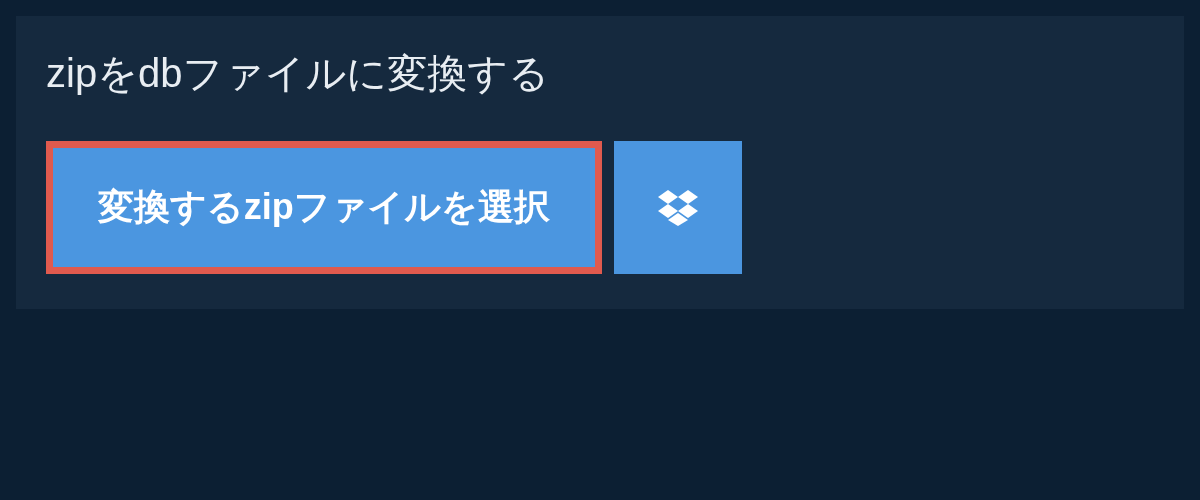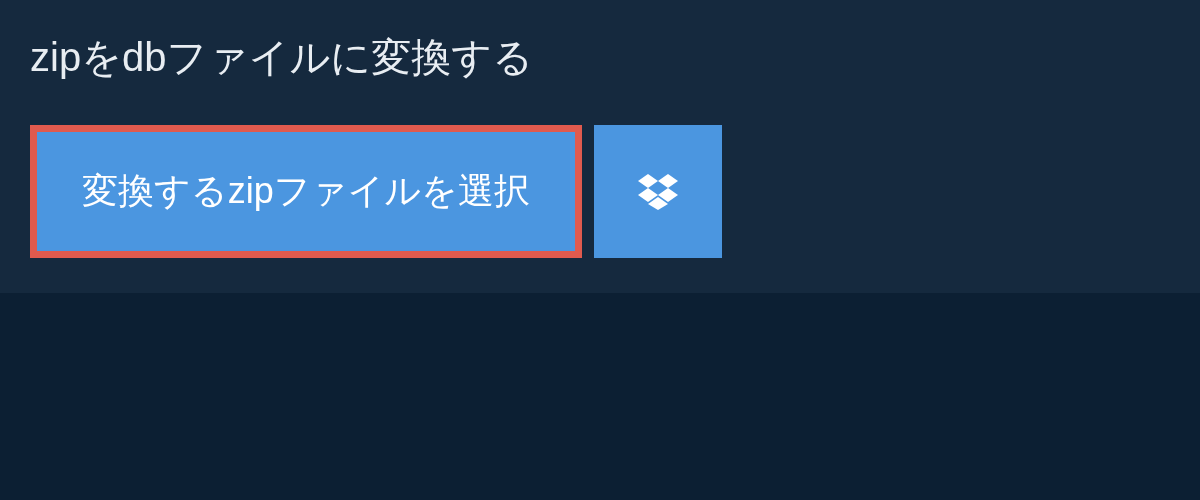"zipをdbファイルに変換する" .panel { margin: 0 -> 16px }
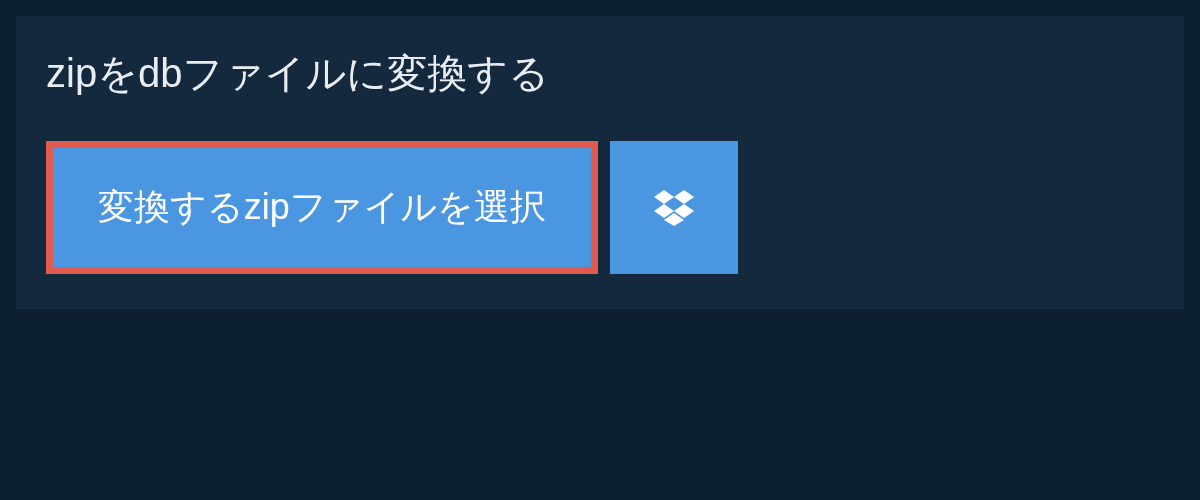"変換するzipファイルを選択" .select-button { font-weight: normal -> bold }
